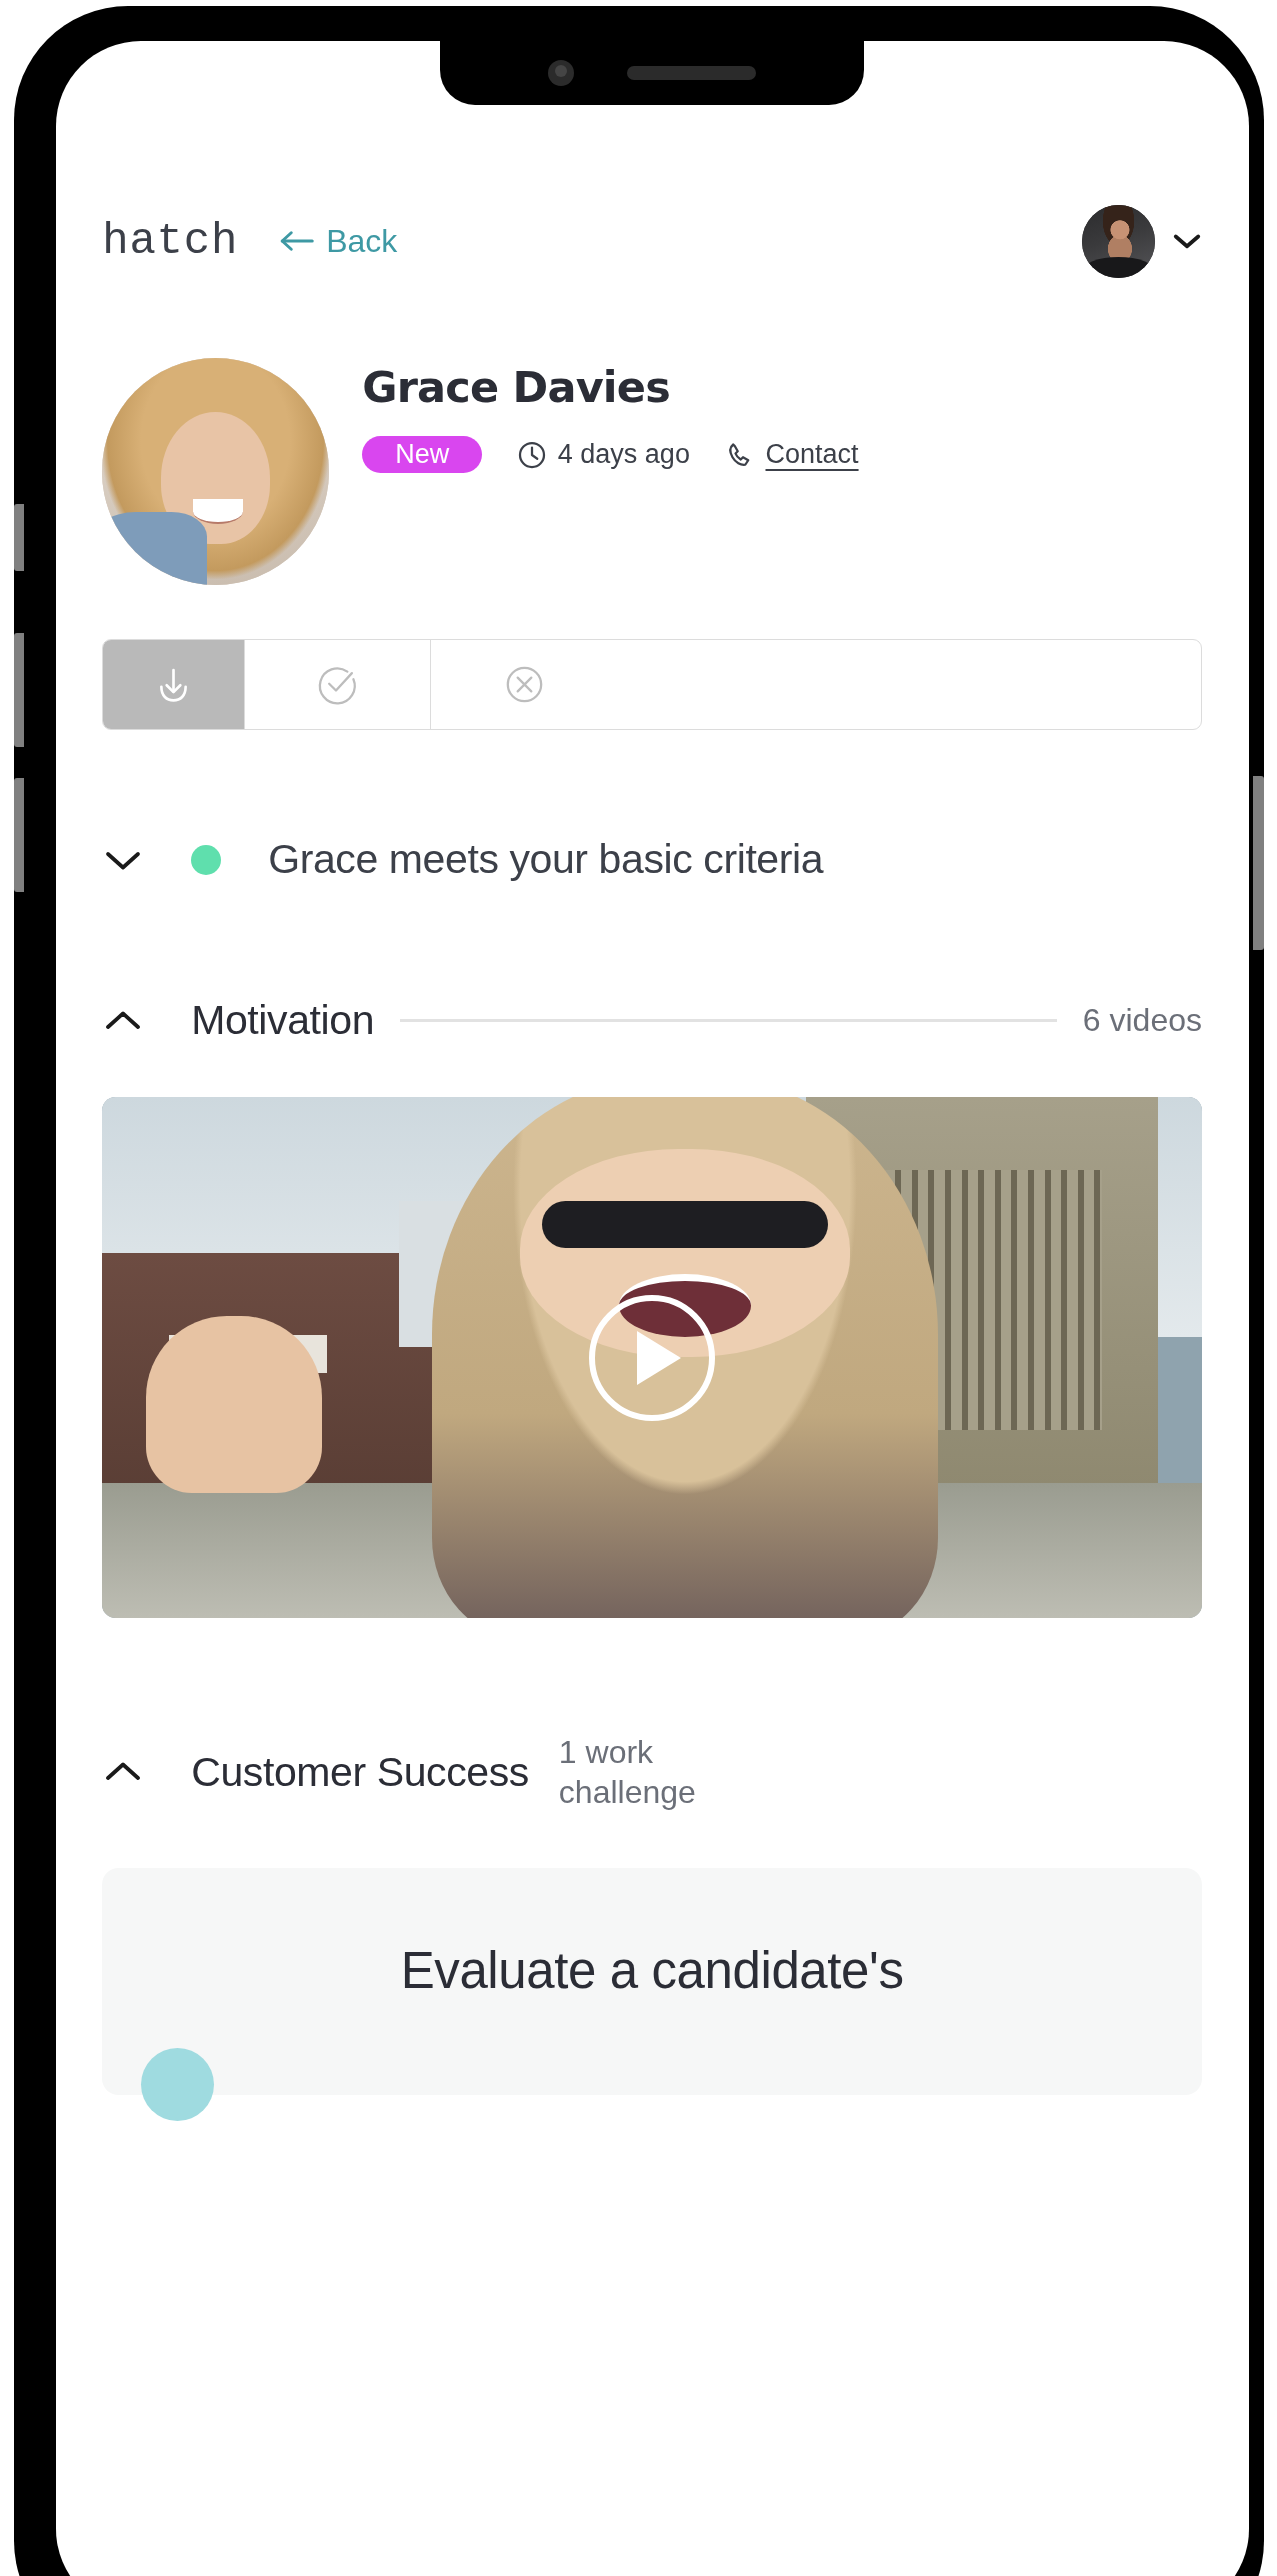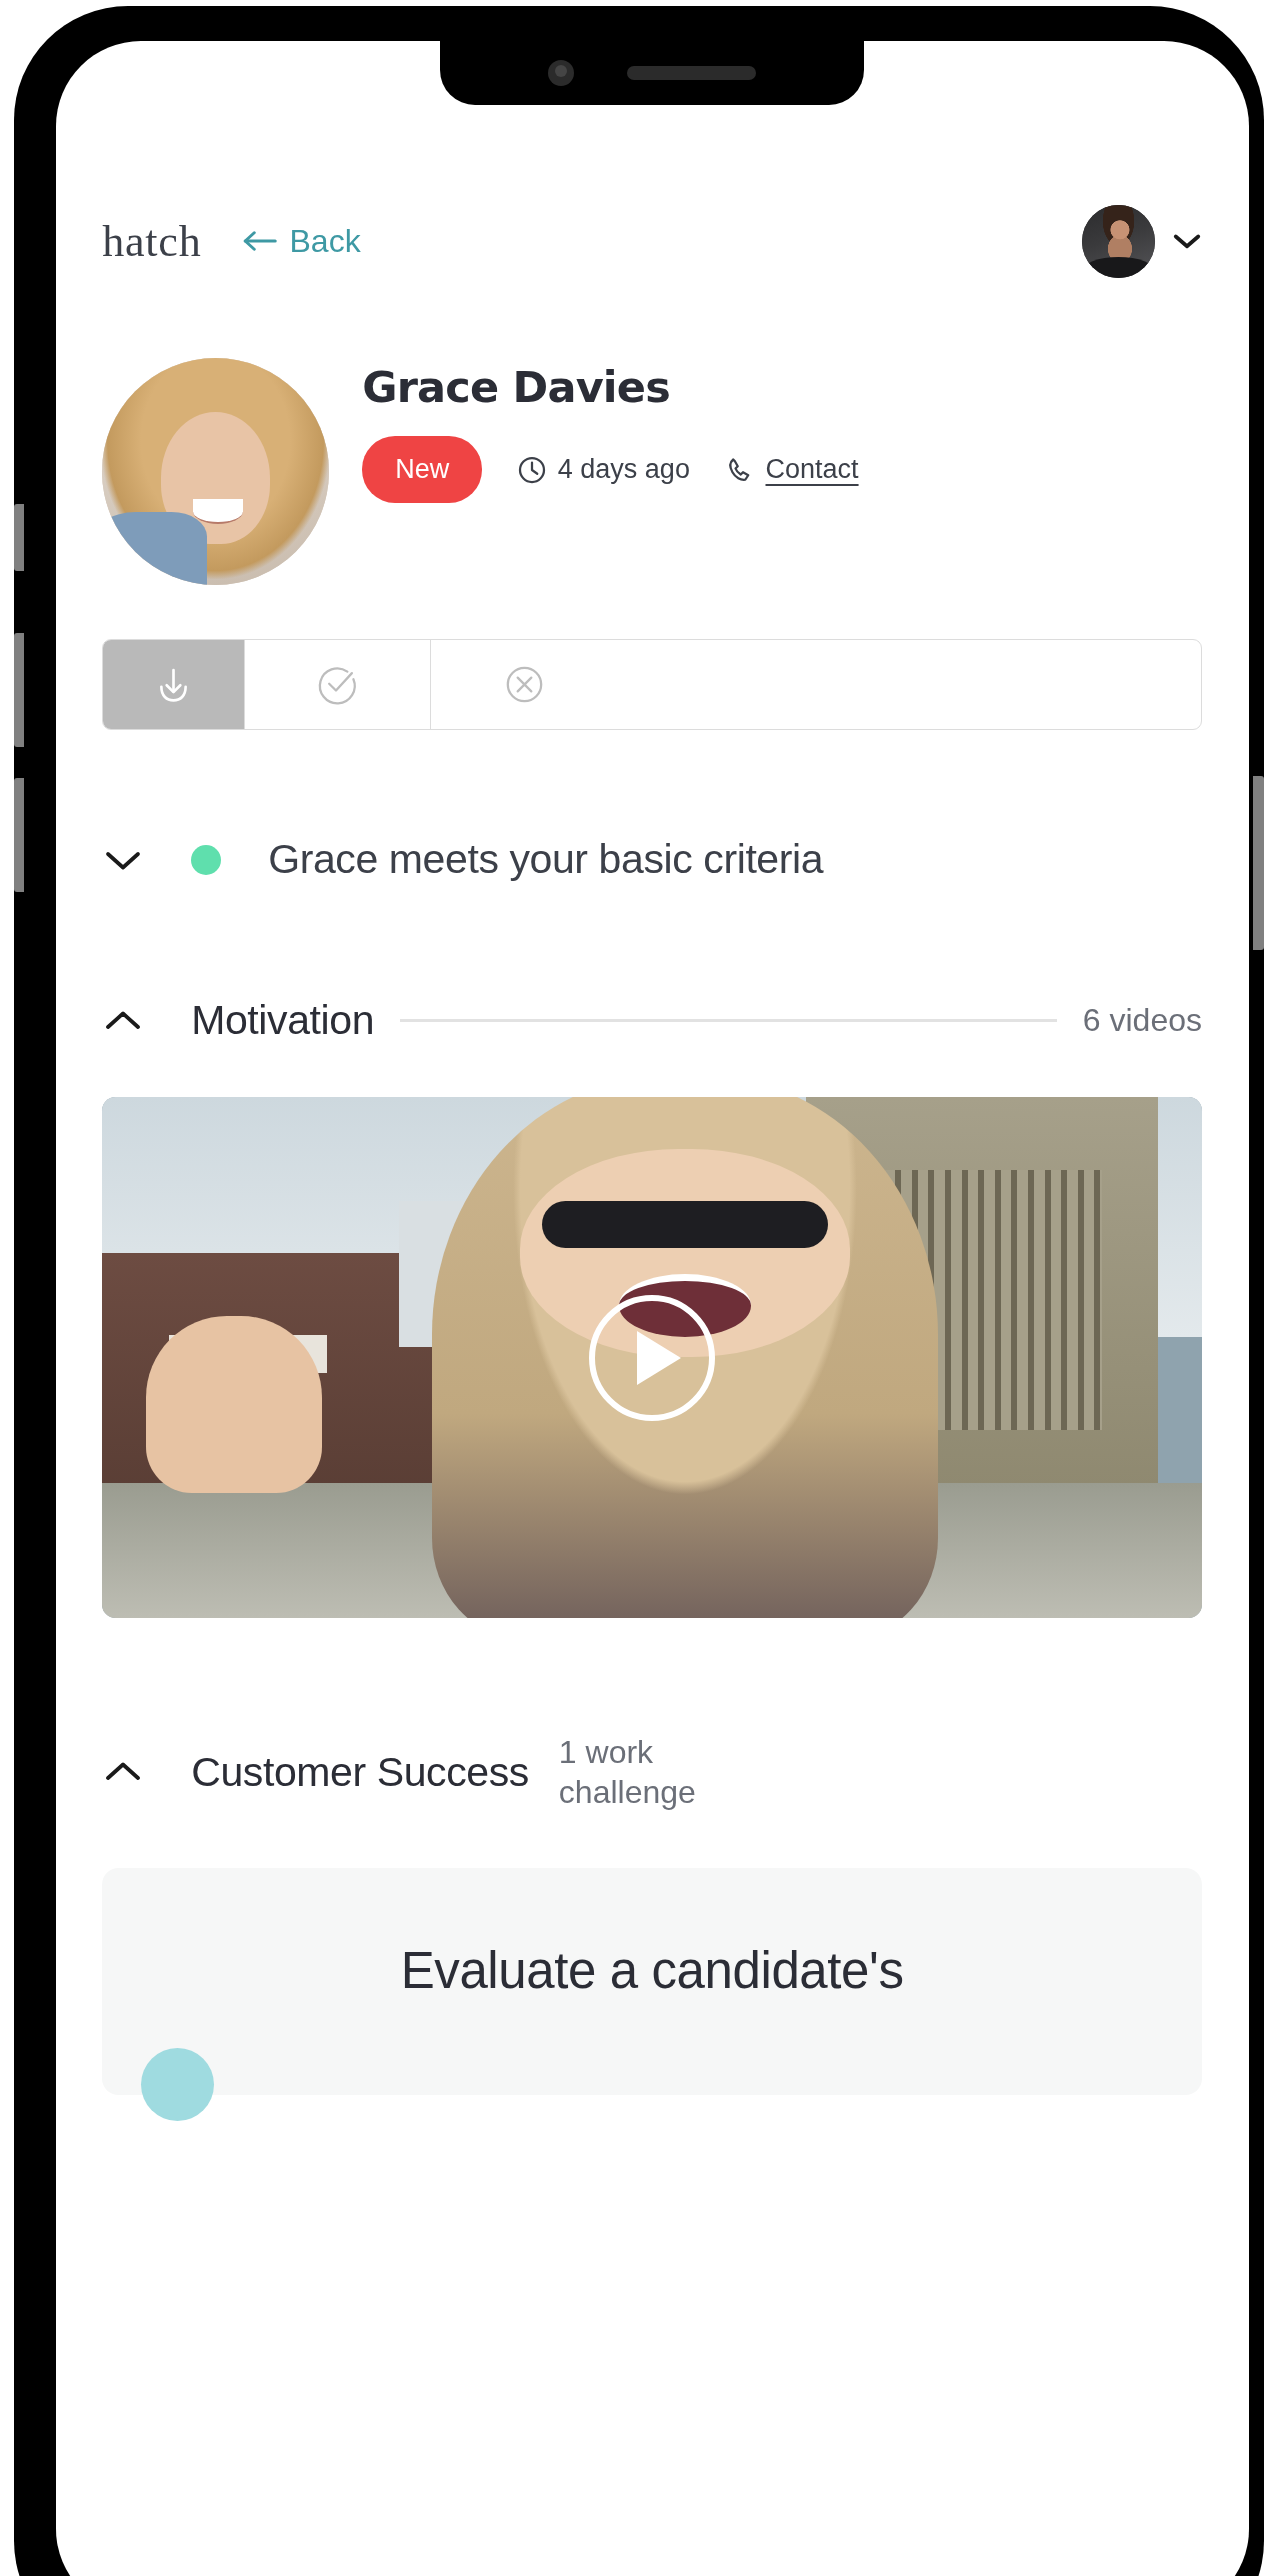"hatch" .logo { font-family: Liberation Serif, serif -> Liberation Mono, monospace }
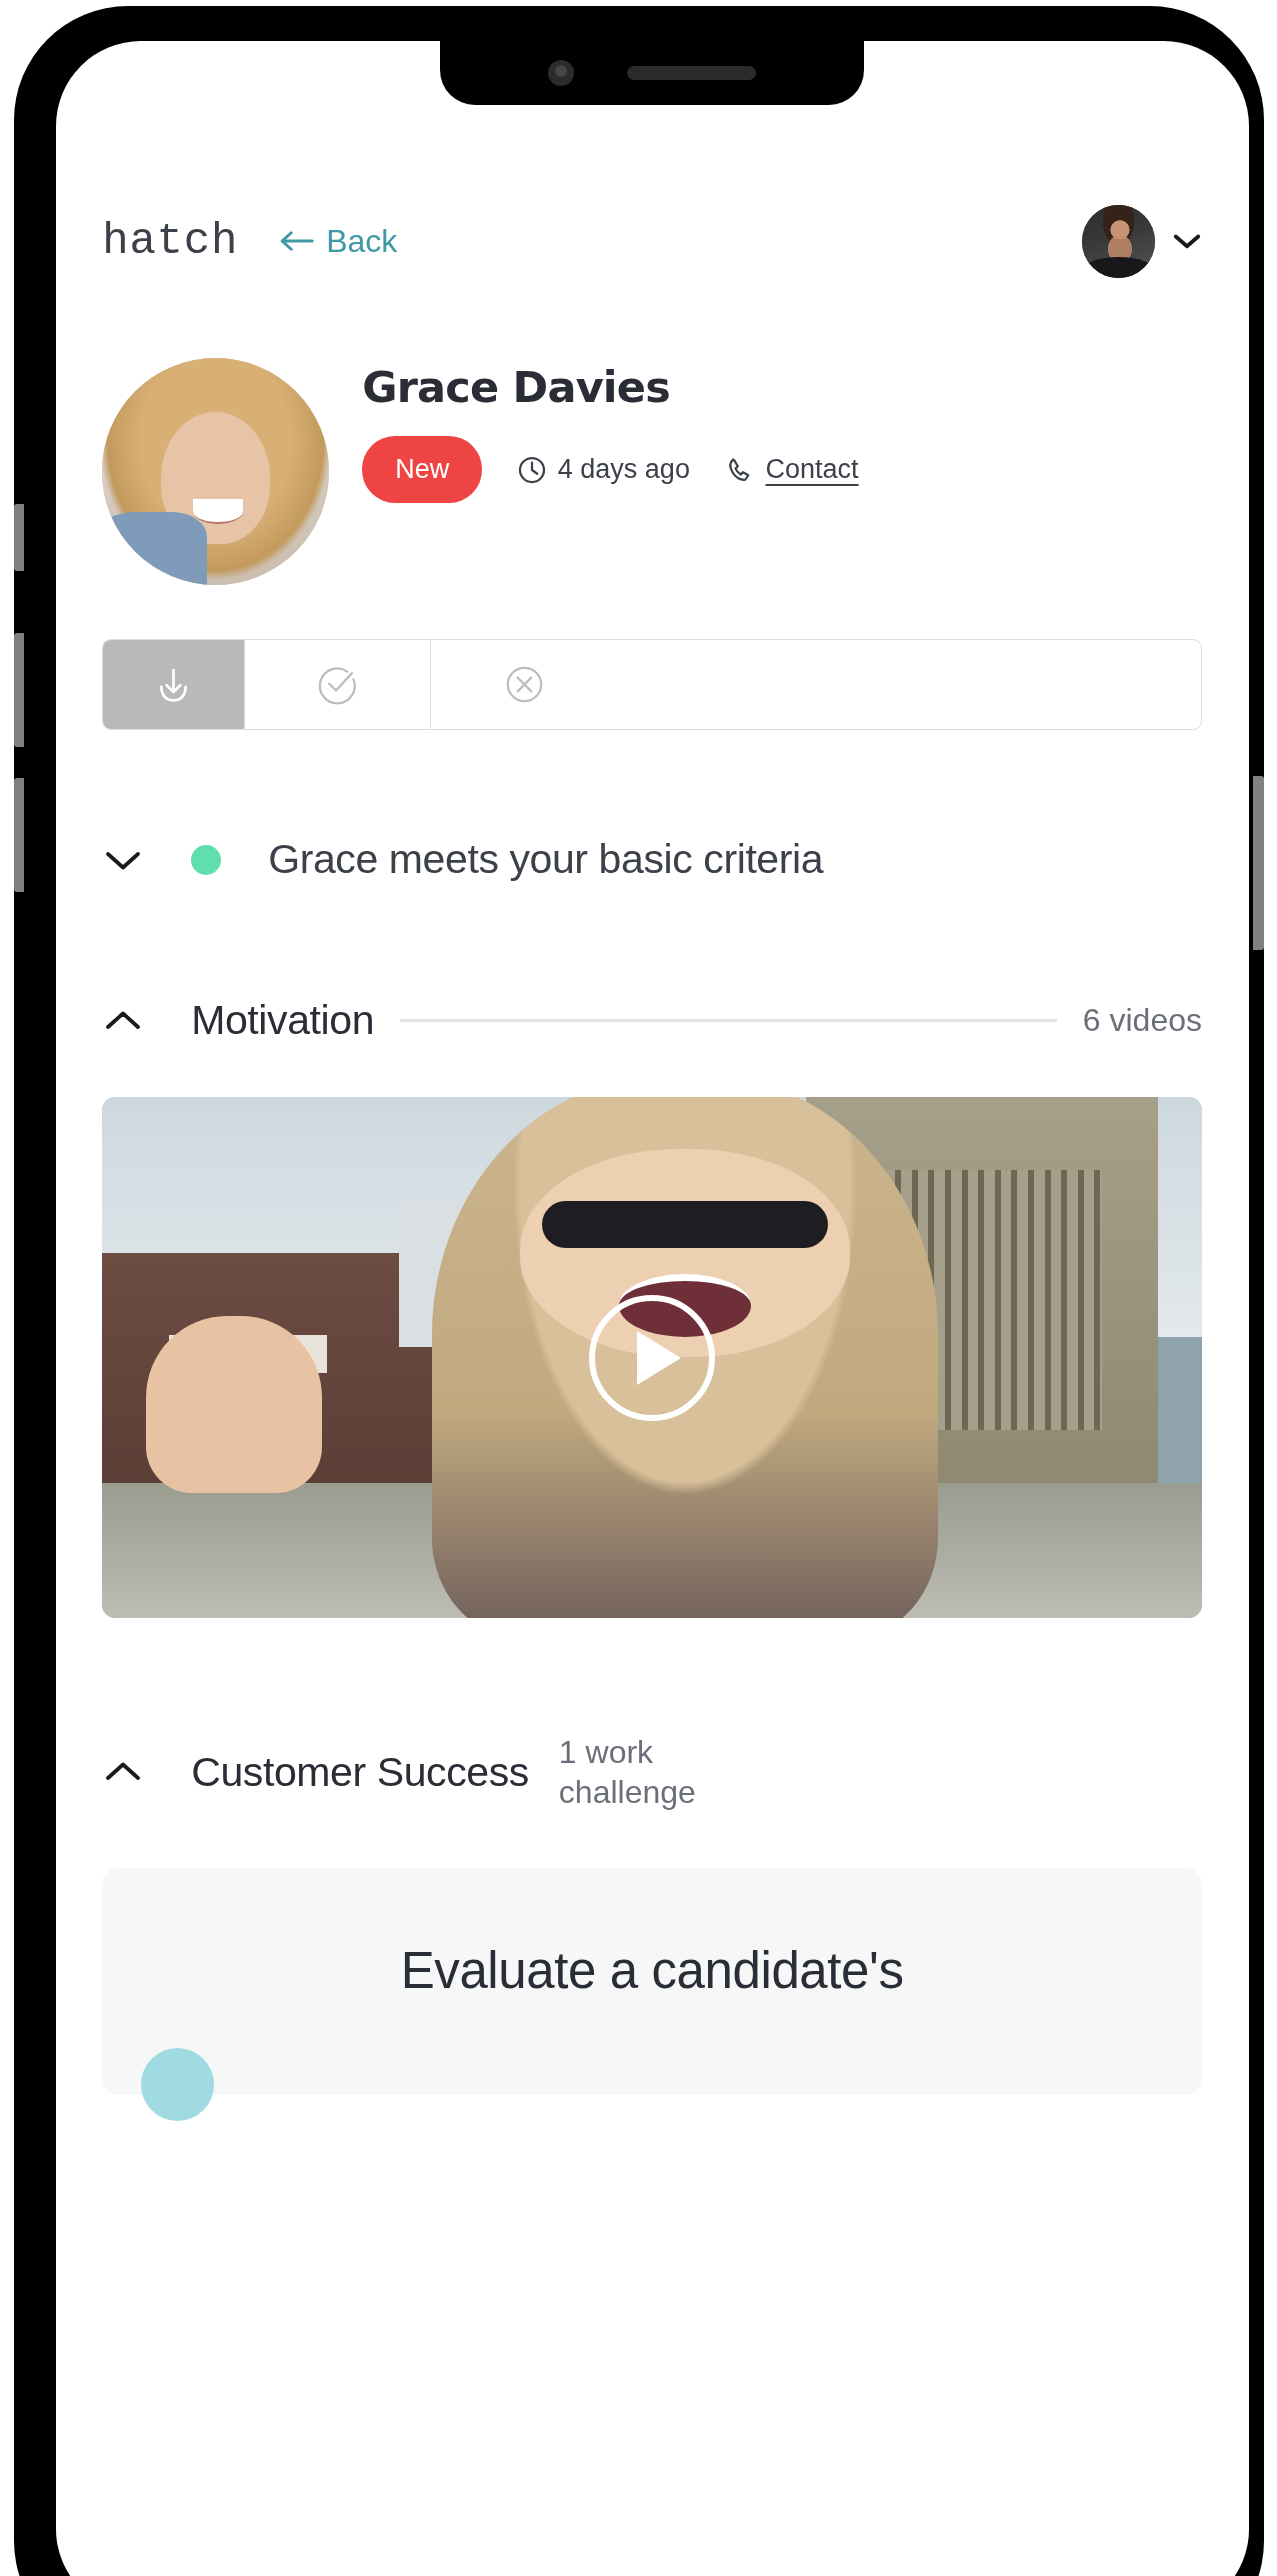"New" .badge-new { background: #ef4444 -> #d946ef; padding: 20px 33px -> 5px 33px }
